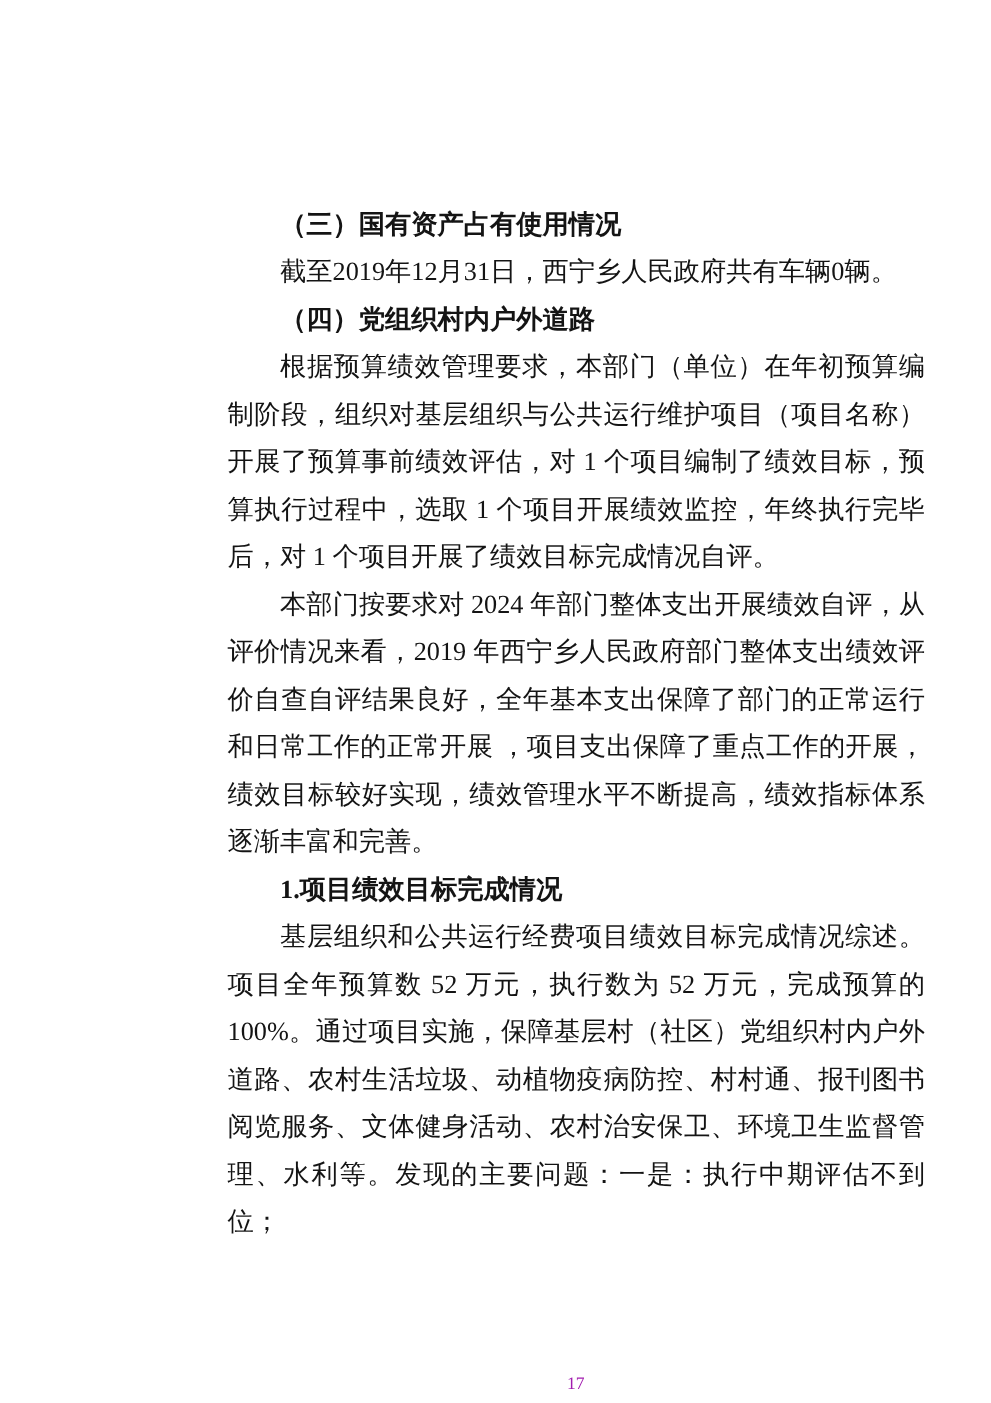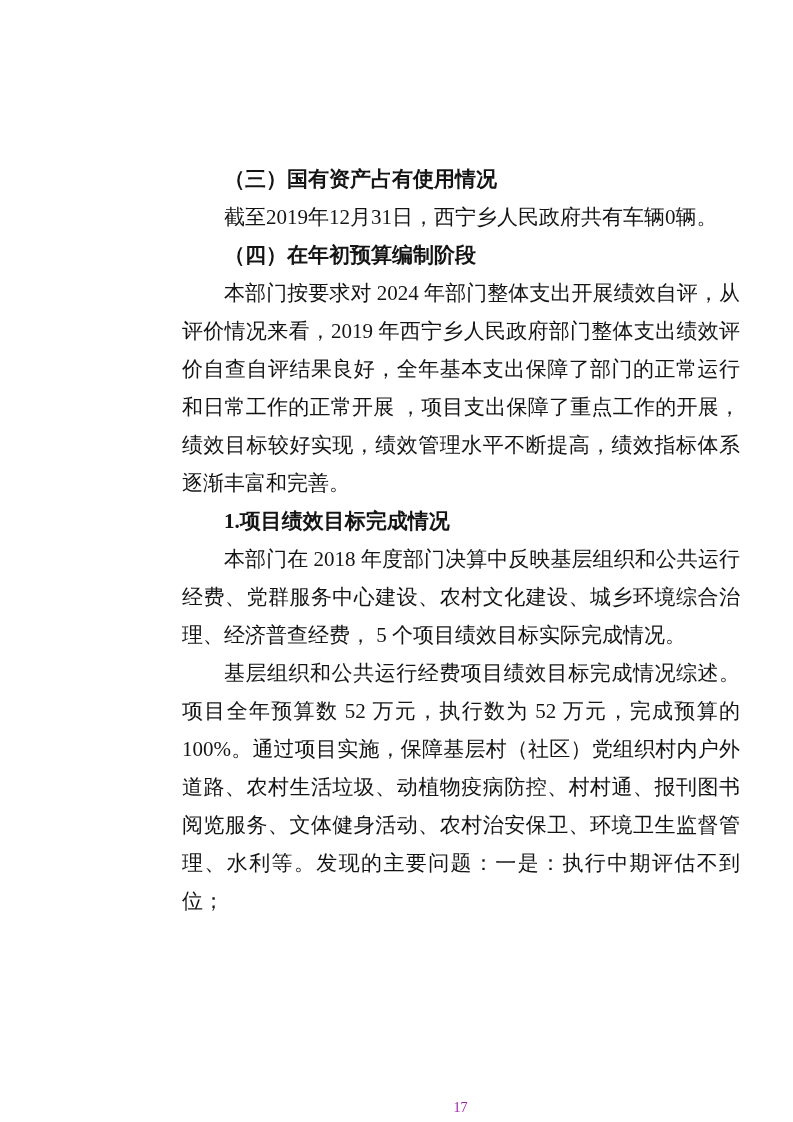"（四）在年初预算编制阶段" p.heading { text: 在年初预算编制阶段 -> 党组织村内户外道路 }
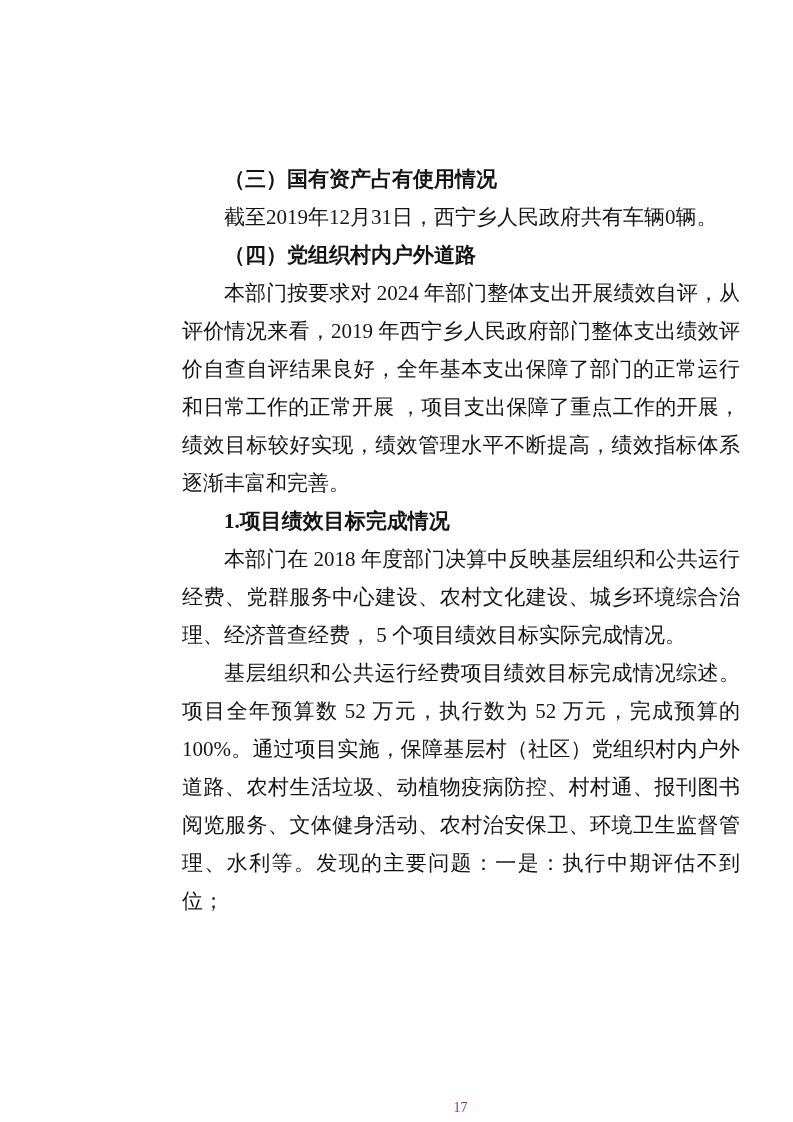"根据预算绩效管理要求，本部门（单位）在年初预算编制阶段，组织对基层组织与公共运行" p.para { html: none -> <p>根据预算绩效管理要求，本部门（单位）在年初预算编制阶段，组织对基层组织与公共运行维护项目（项目名称）开展了预算事前绩效评估，对 1 个项目编制了绩效目标，预算执行过程中，选取 1 个项目开展绩效监控，年终执行完毕后，对 1 个项目开展了绩效目标完成情况自评。</p> }
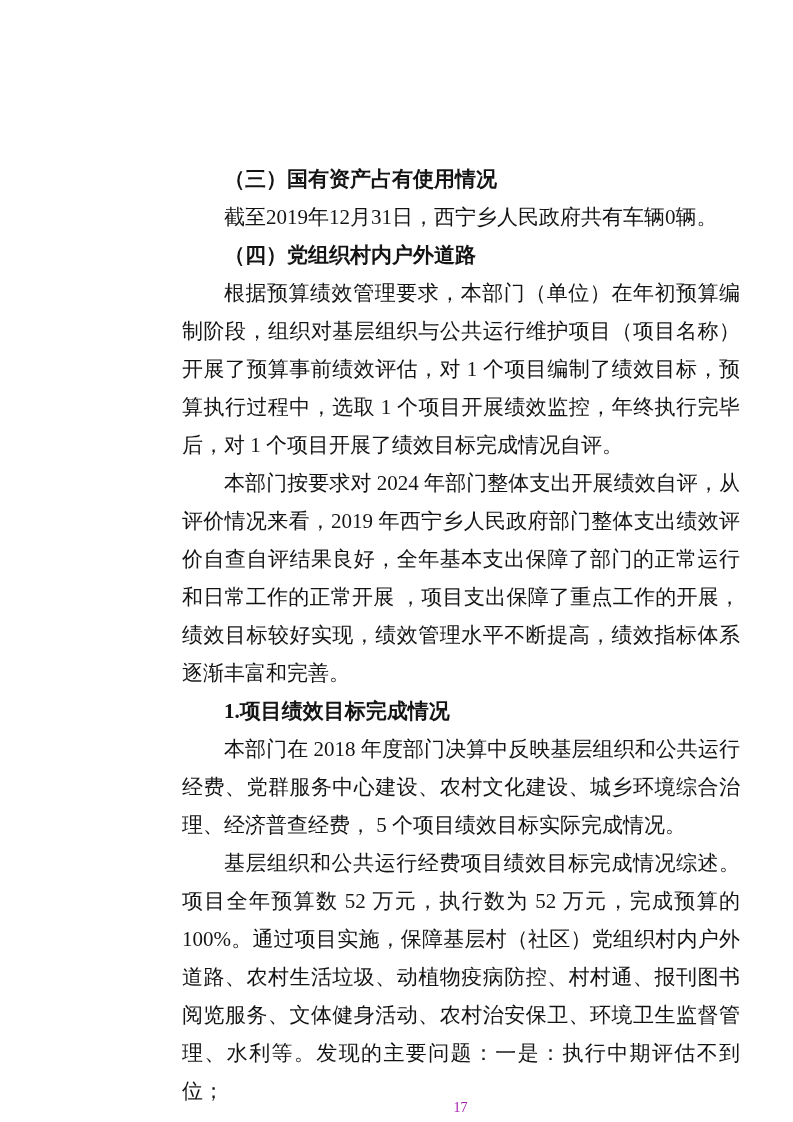"本部门在 2018" p.para { html: <p>本部门在 2018 年度部门决算中反映基层组织和公共运行经费、党群服务中心建设、农村文化建设、城乡环境综合治理、经济普查经费， 5 个项目绩效目标实际完成情况。</p> -> none }
